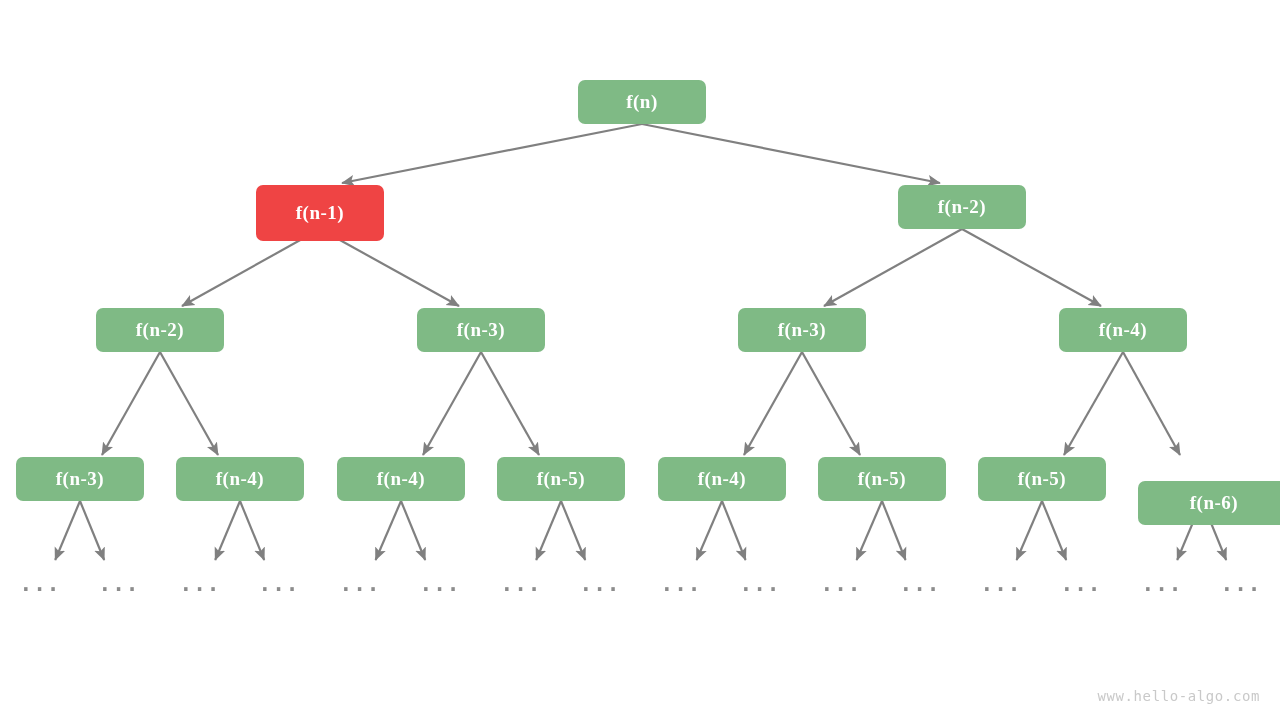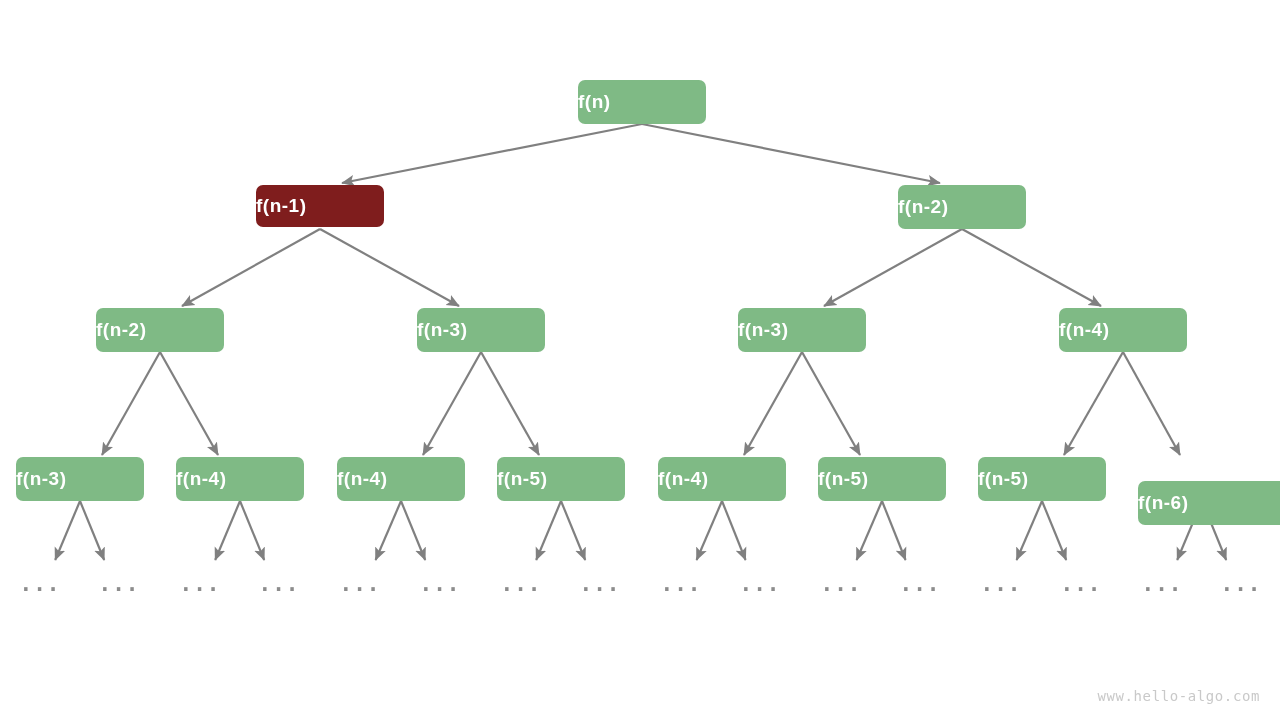"f(n)" .node { font-family: Liberation Sans, sans-serif -> Liberation Serif, serif; justify-content: none -> center }
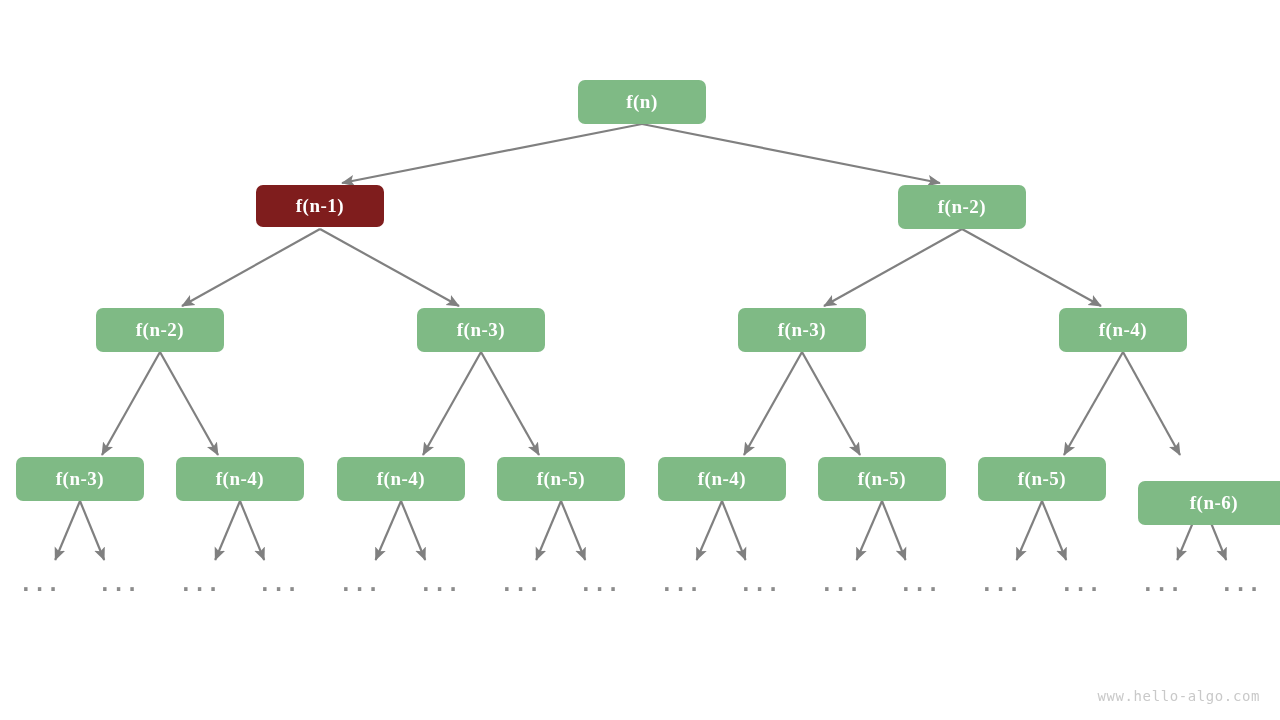"f(n-1)" div.node { background: #7f1d1d -> #ef4444; height: 42px -> 56px }
